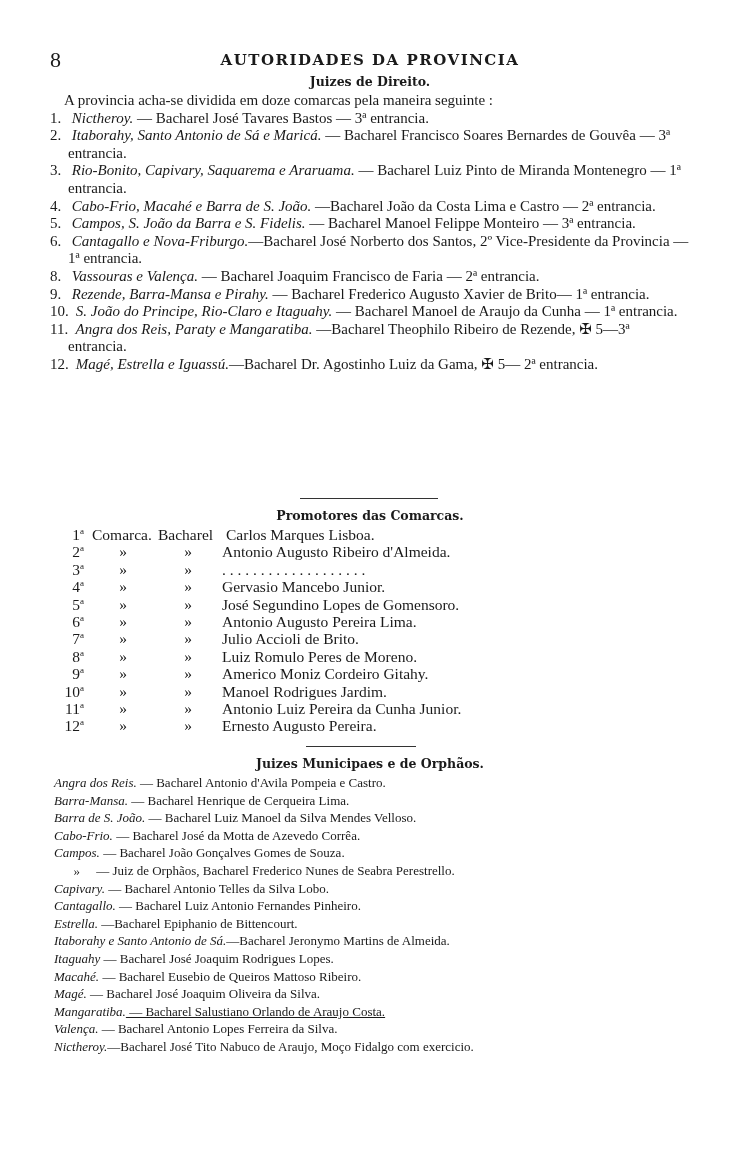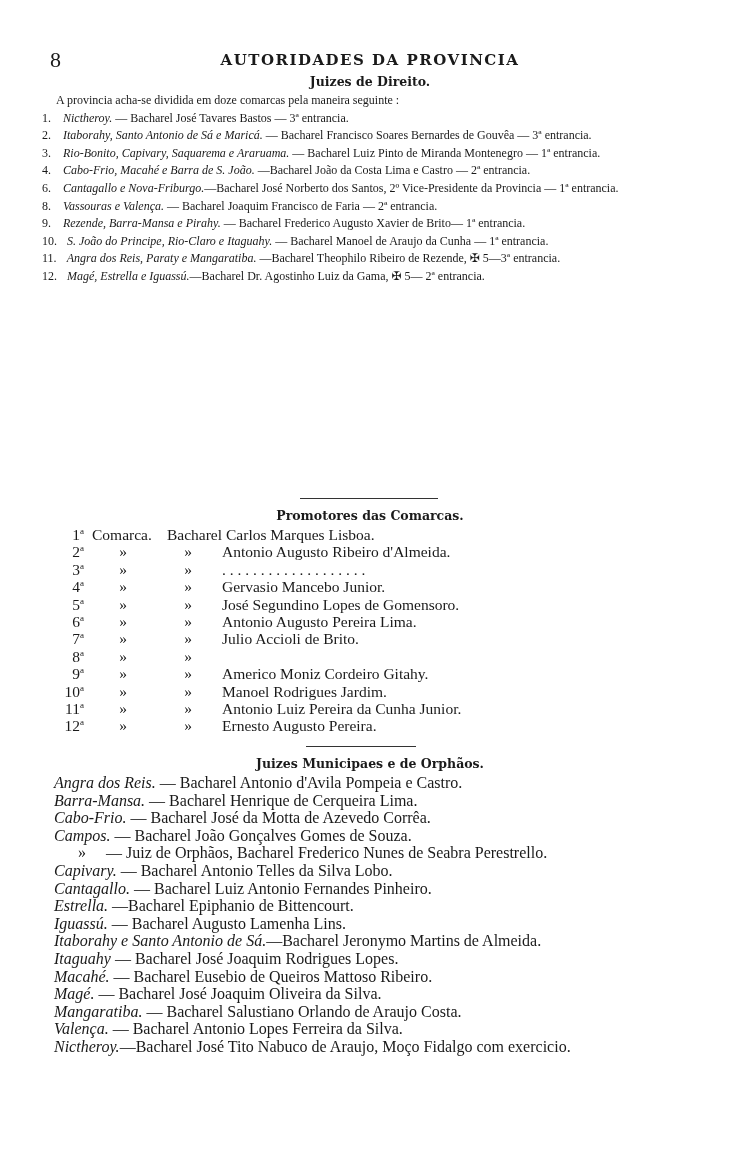"A provincia acha-se dividida em" .block { font-size: 12px -> 15px; left: 42px -> 50px }
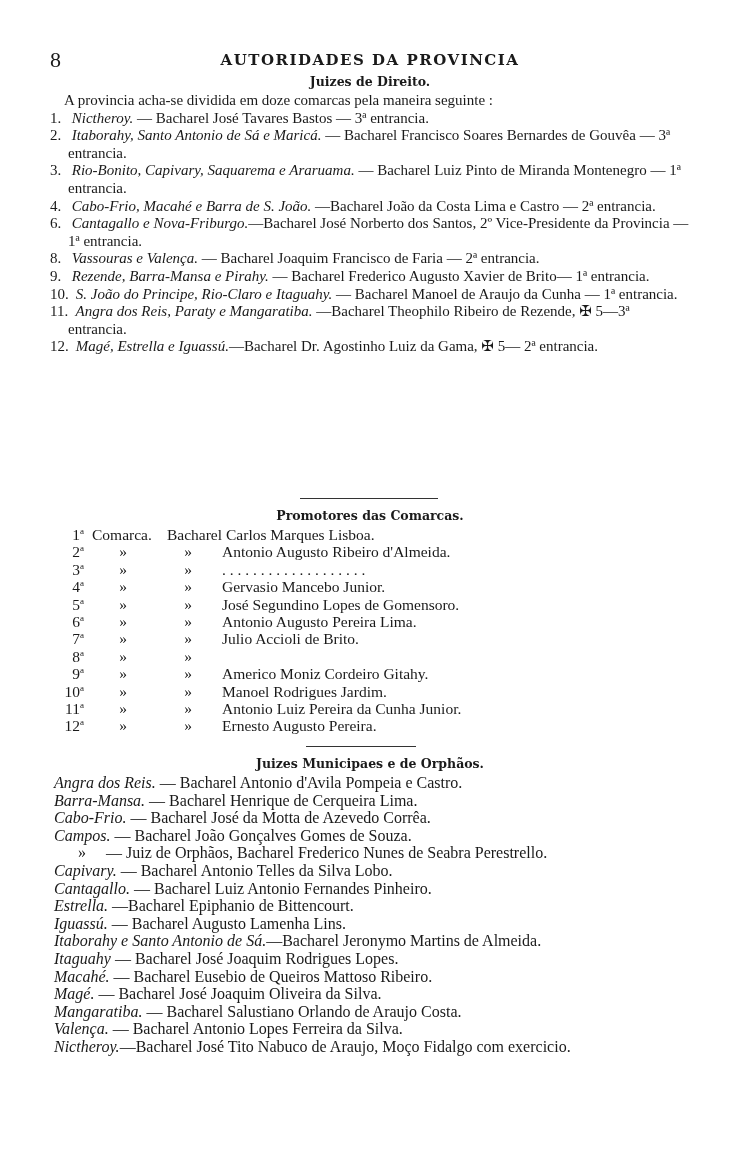"5. Campos, S. João da" p.p { html: none -> <p><span>5.</span><i> Campos, S. João da Barra e S. Fidelis.</i><span> — Bacharel Manoel Felippe Monteiro — 3ª entrancia.</span></p> }
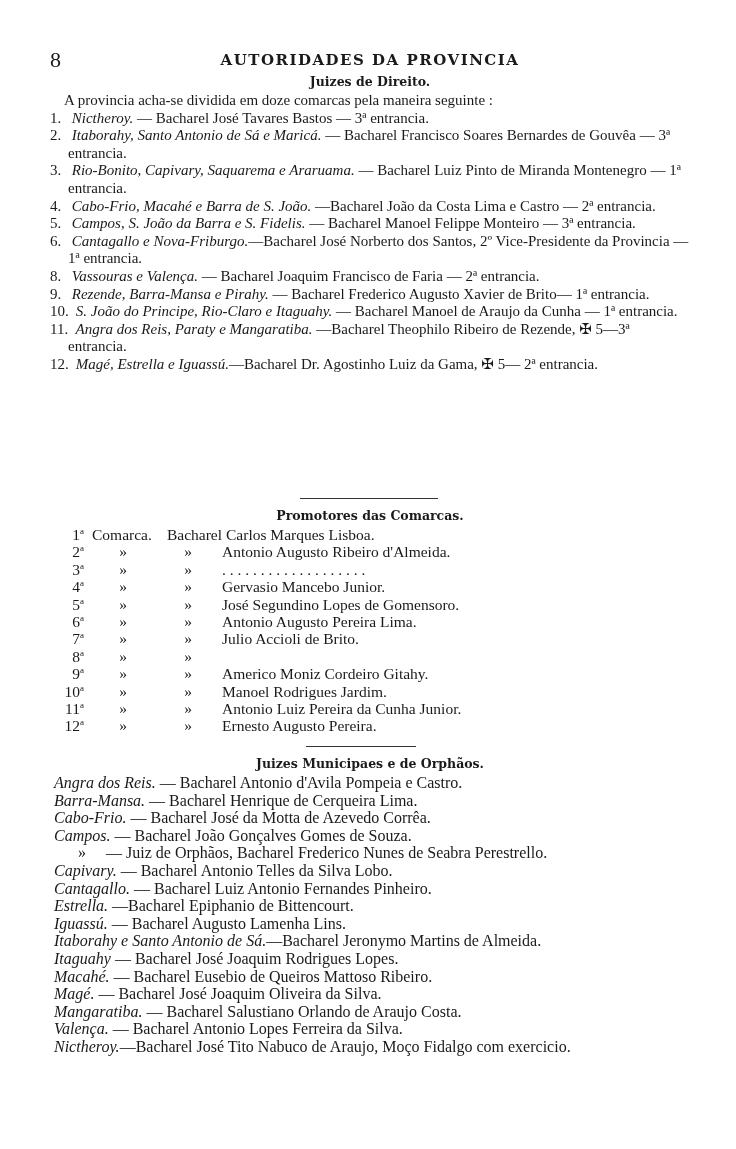"Bacharel" span.c3 { text-align: right -> left }
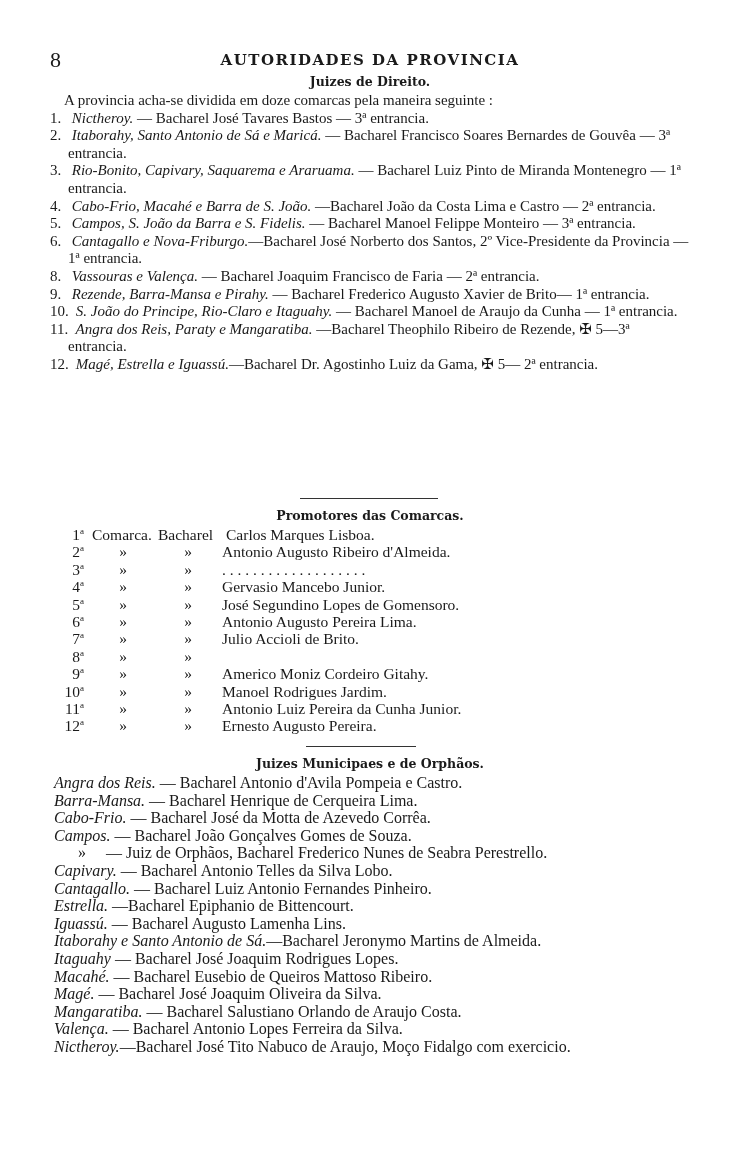"Luiz Romulo Peres de Moreno." span.c4 { html: none -> <span>Luiz Romulo Peres de Moreno.</span> }
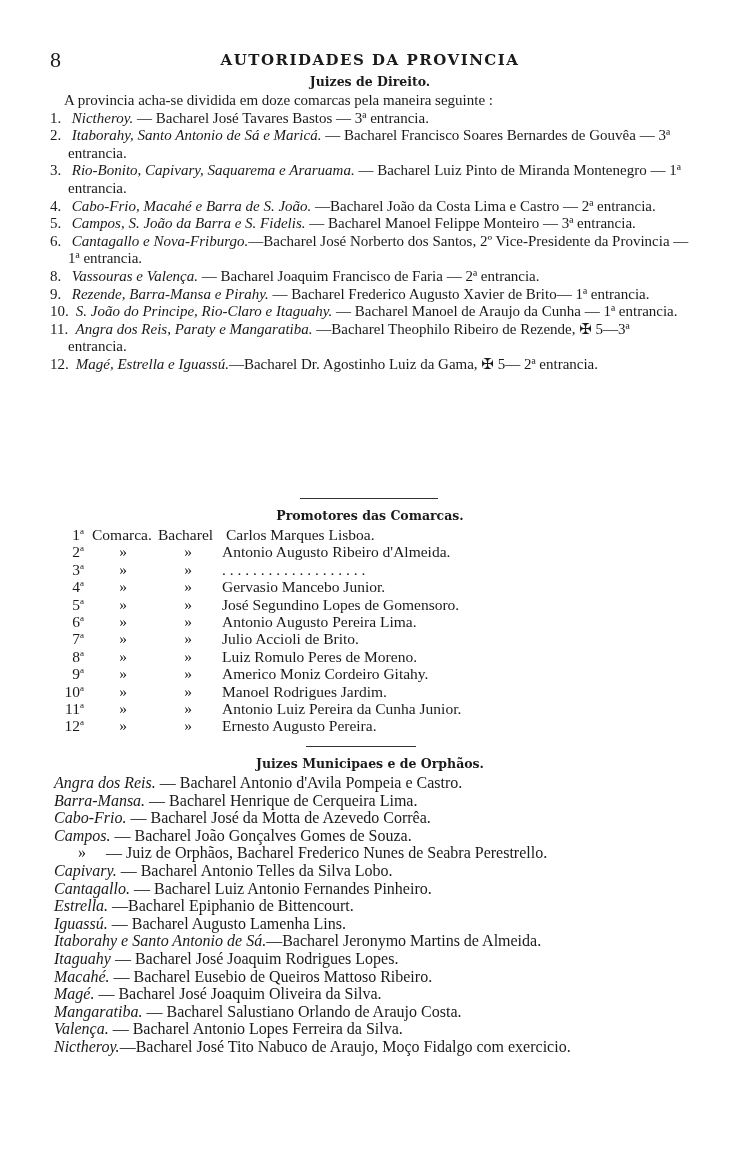"Angra dos Reis. — Bacharel" .muni { font-size: 16px -> 13px }
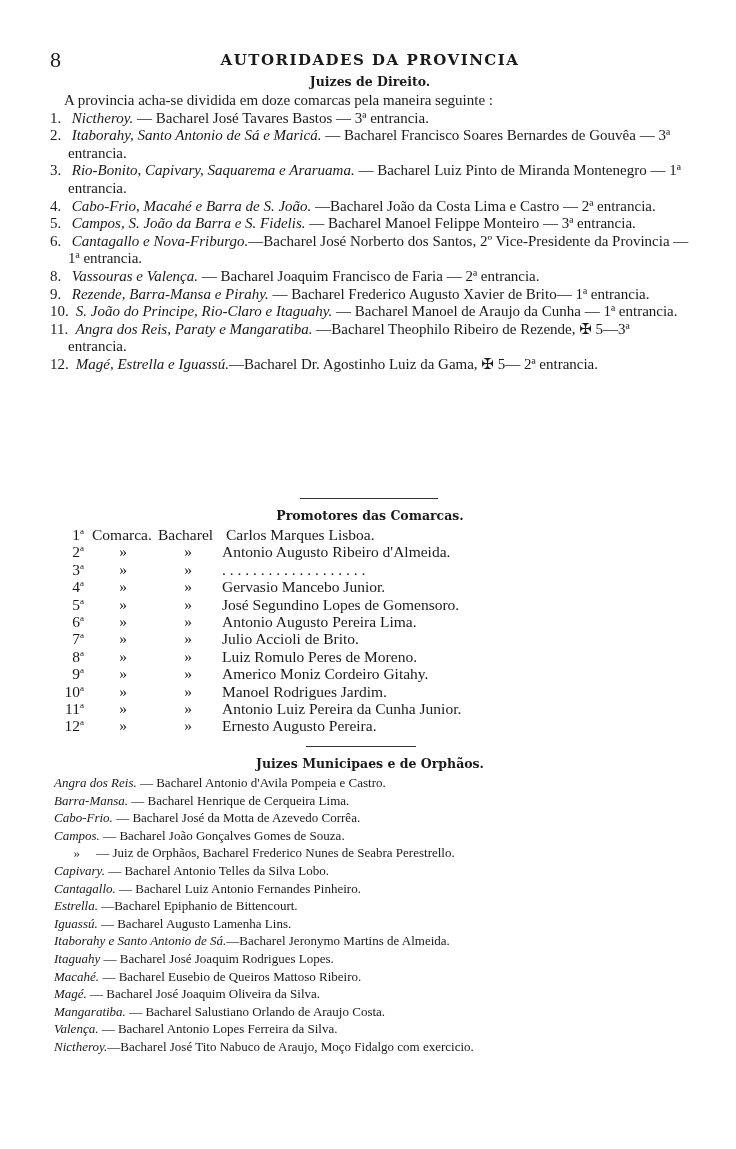"Barra de S. João. —" div.row { html: none -> <div><i>Barra de S. João.</i><span> — Bacharel Luiz Manoel da Silva Mendes Velloso.</span></div> }
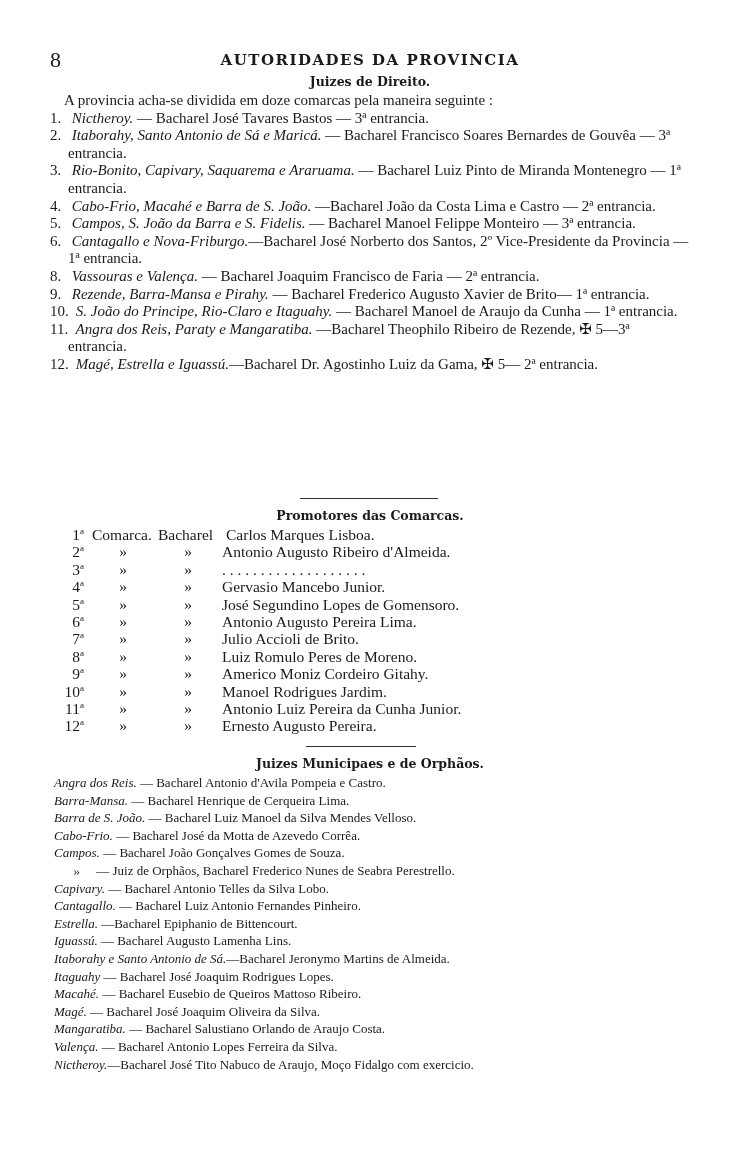"Iguassú. — Bacharel Augusto Lamenha" div.row { html: <div><i>Iguassú.</i><span> — Bacharel Augusto Lamenha Lins.</span></div> -> none }
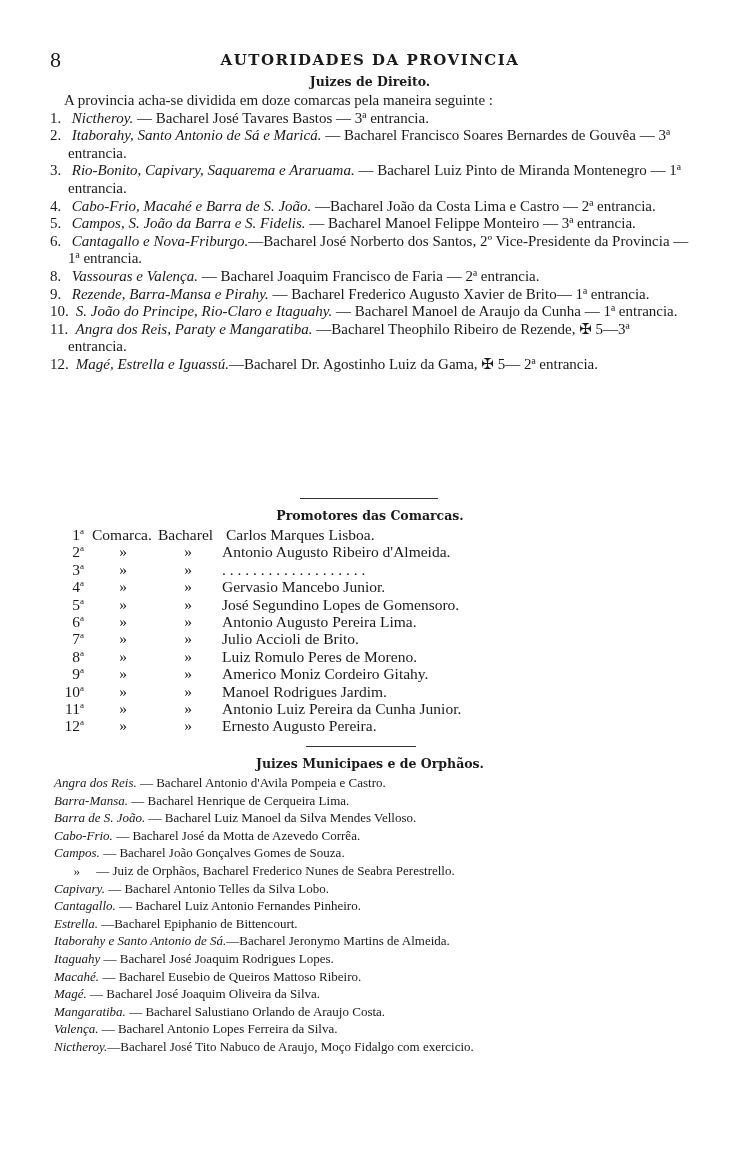"— Bacharel Salustiano Orlando de" span { text-decoration: none -> underline }
